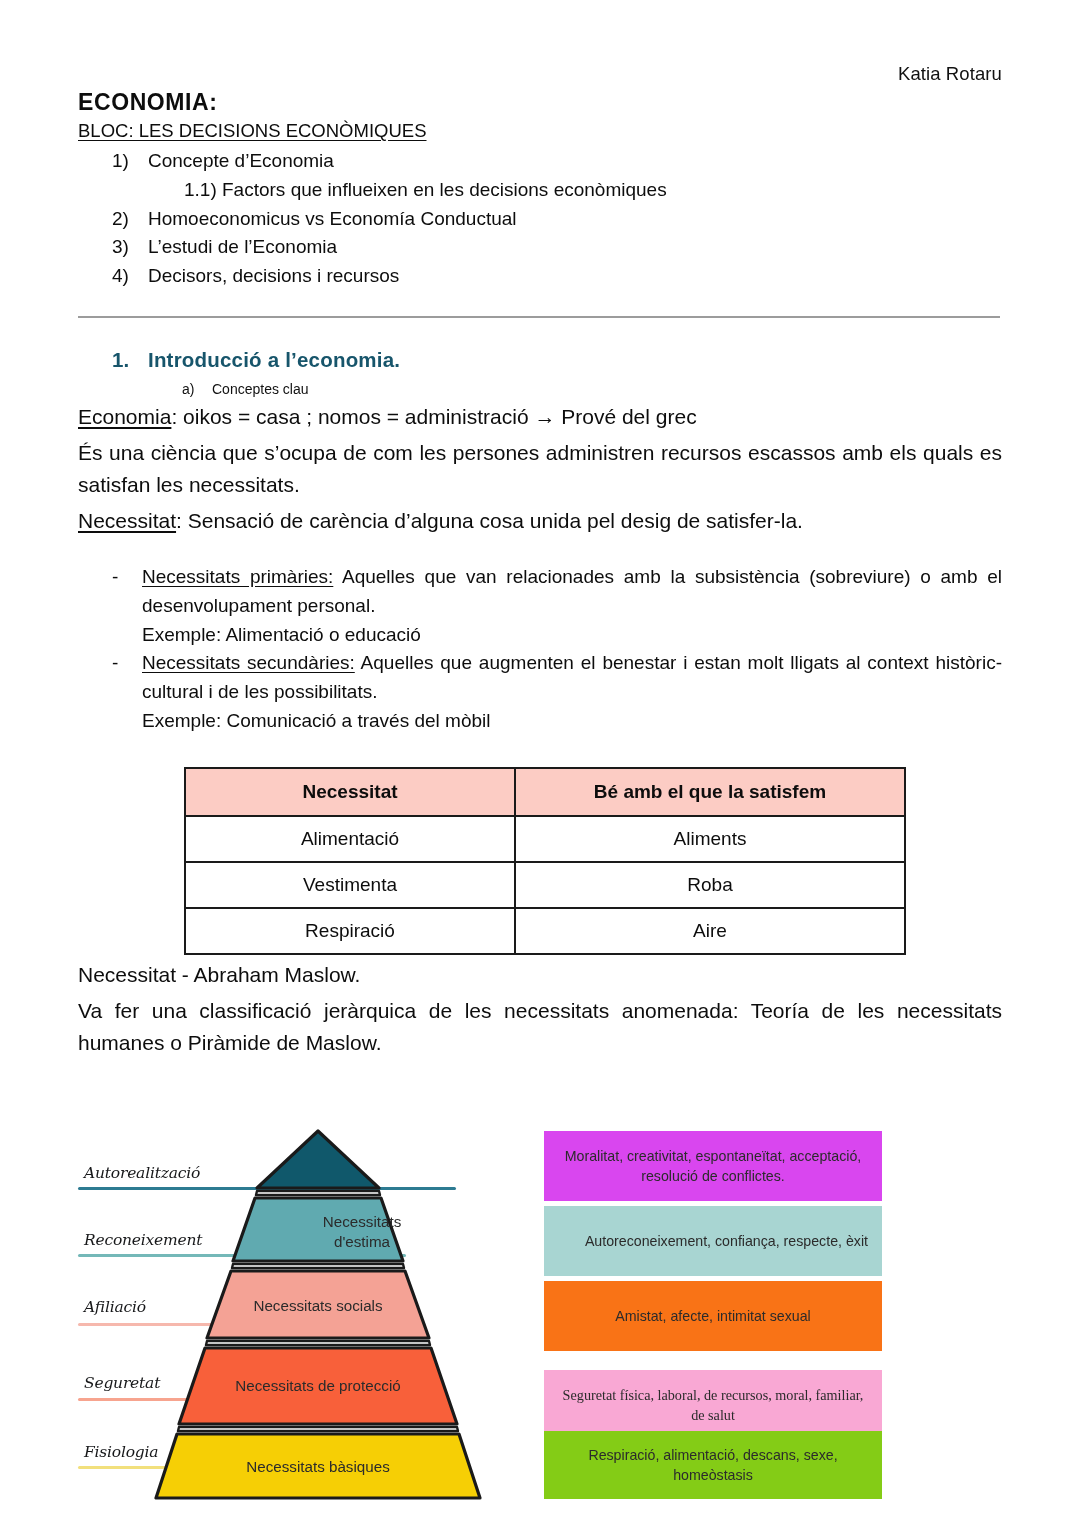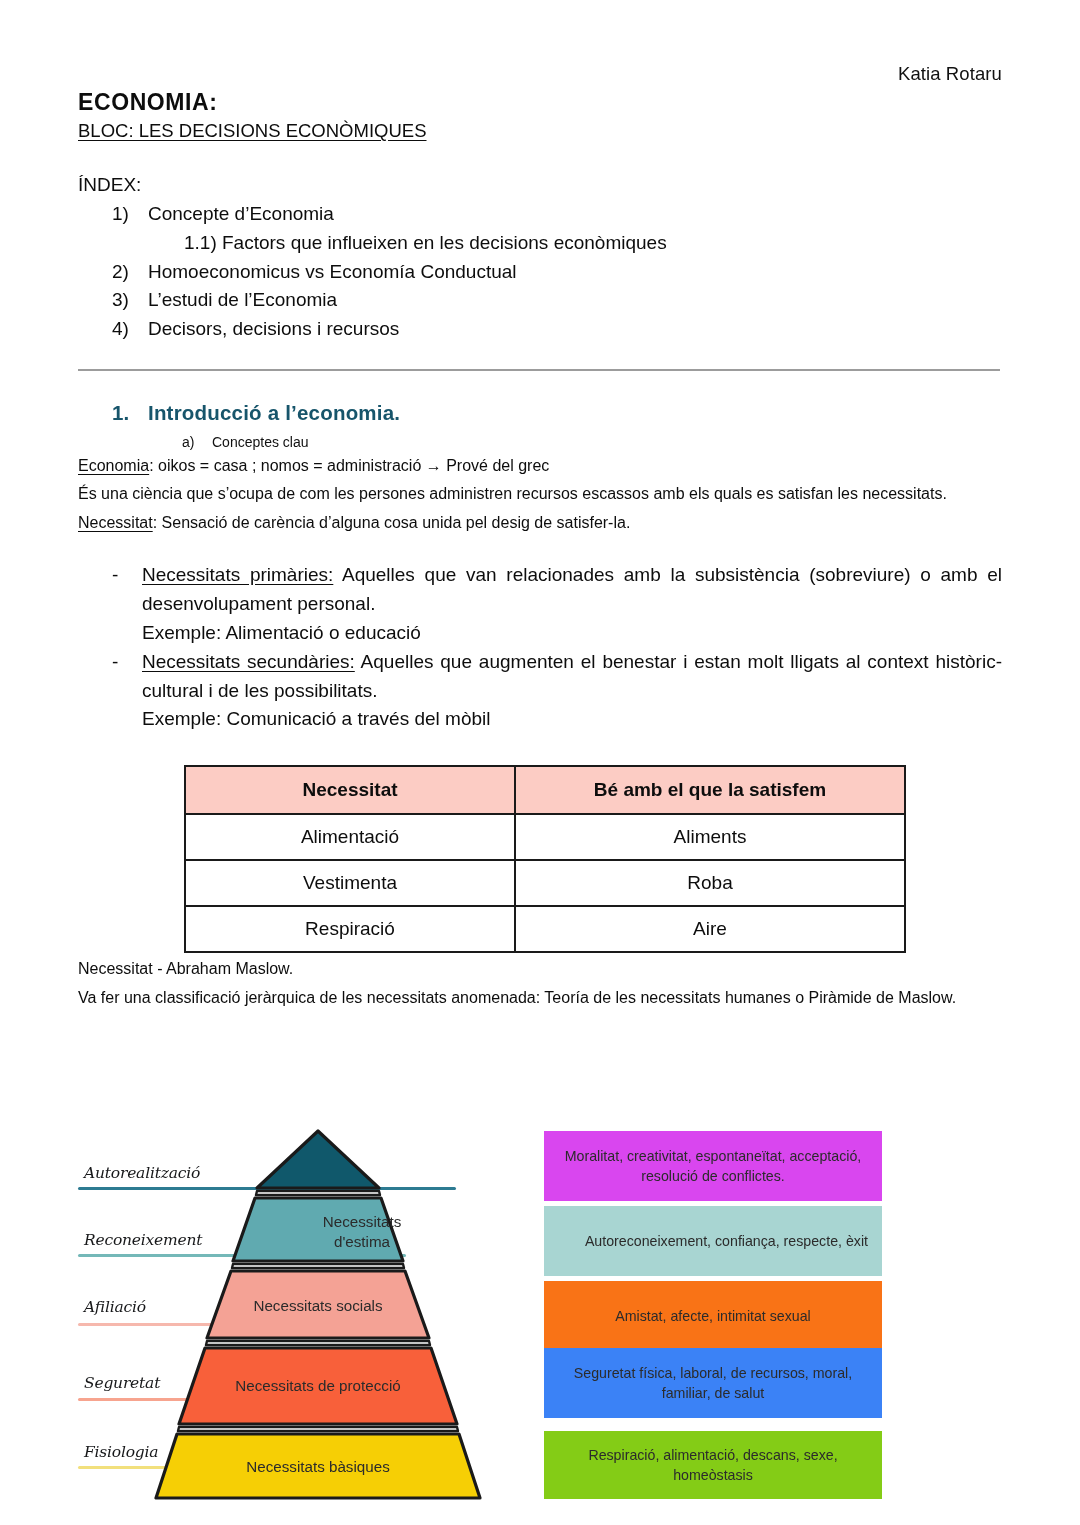"ÍNDEX:" div.index-label { html: <div>ÍNDEX:</div> -> none }
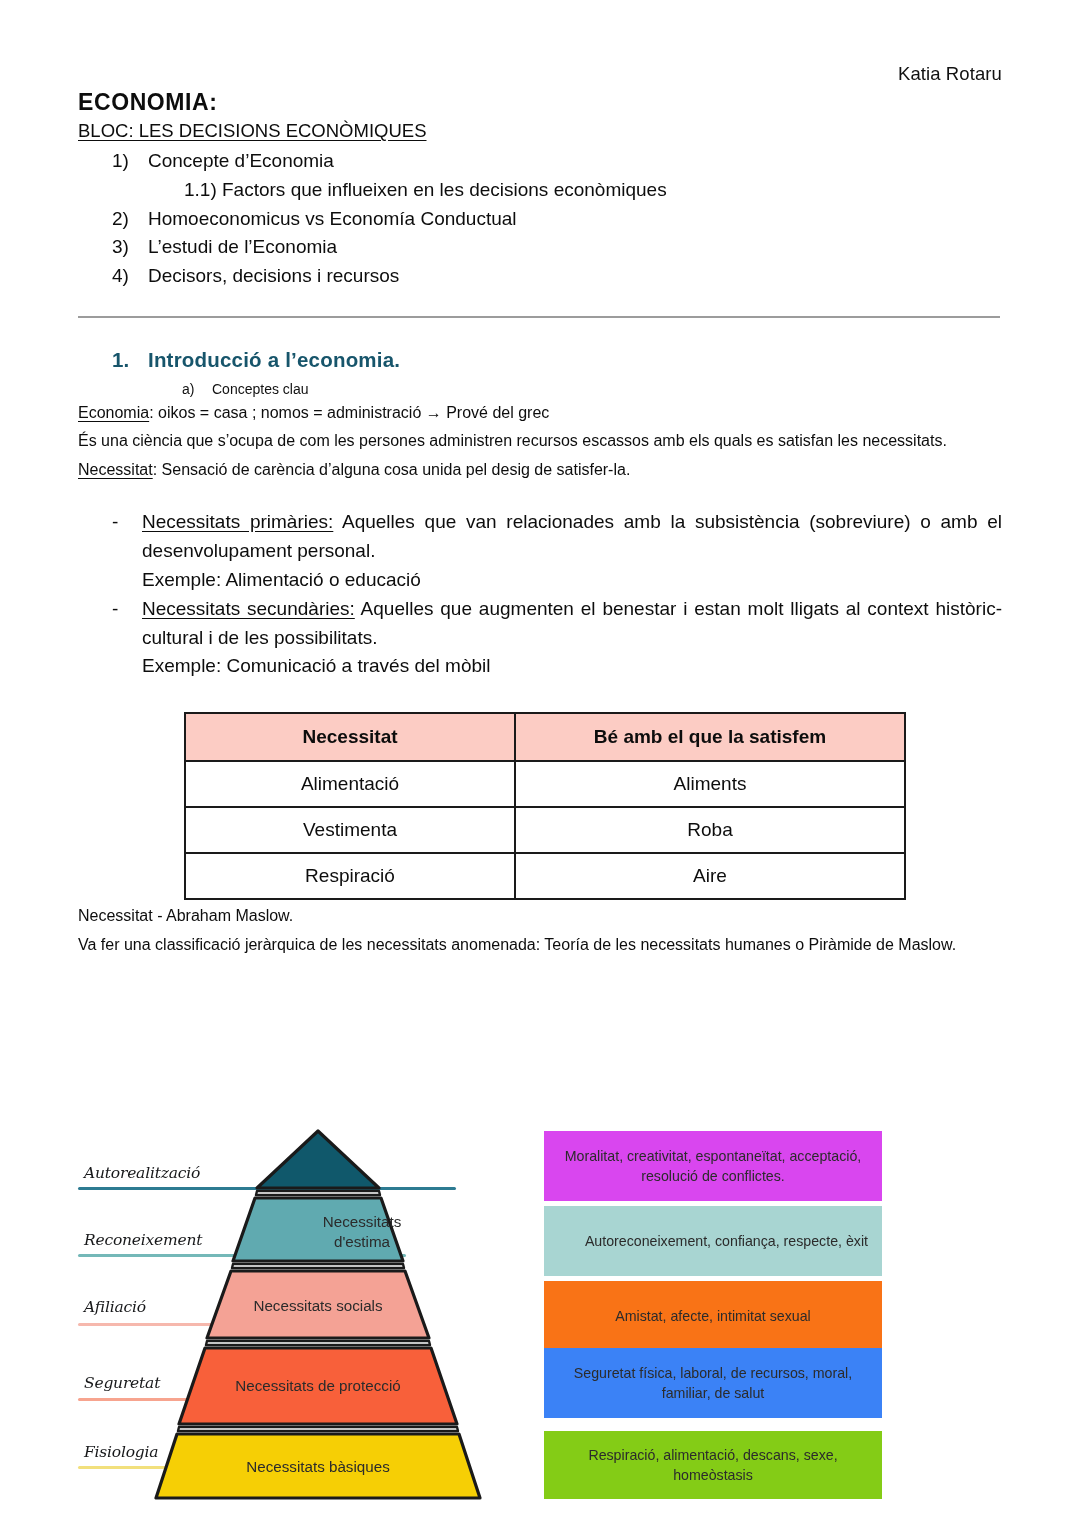"Economia: oikos = casa ;" p.para { font-size: 16px -> 21px }
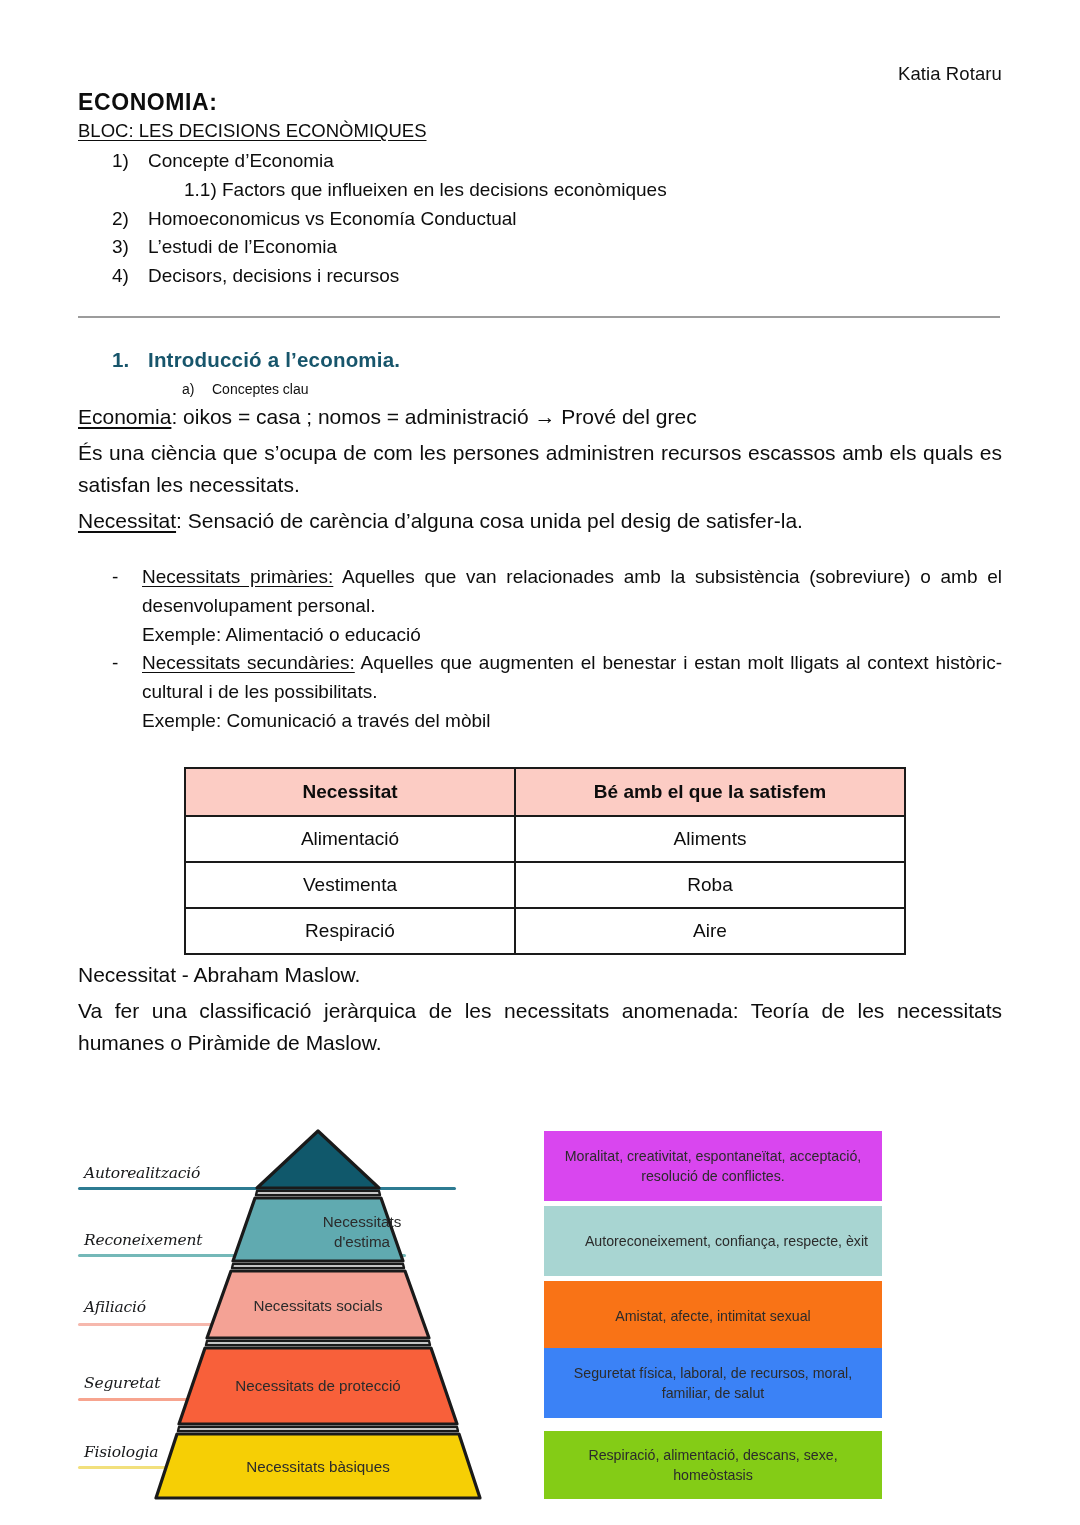"Seguretat física, laboral, de recursos," div.cap-box { background: #3b82f6 -> #f9a8d4; font-family: none -> Liberation Serif, serif; top: 230px -> 252px }
